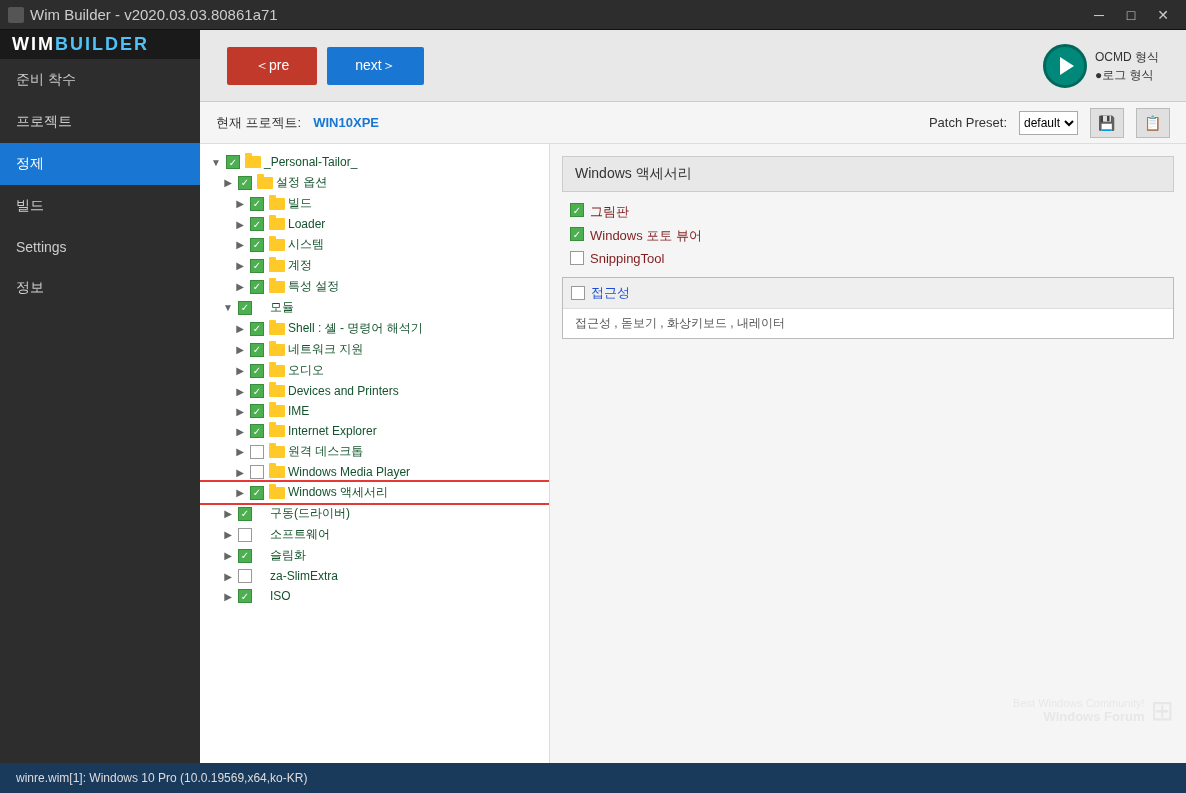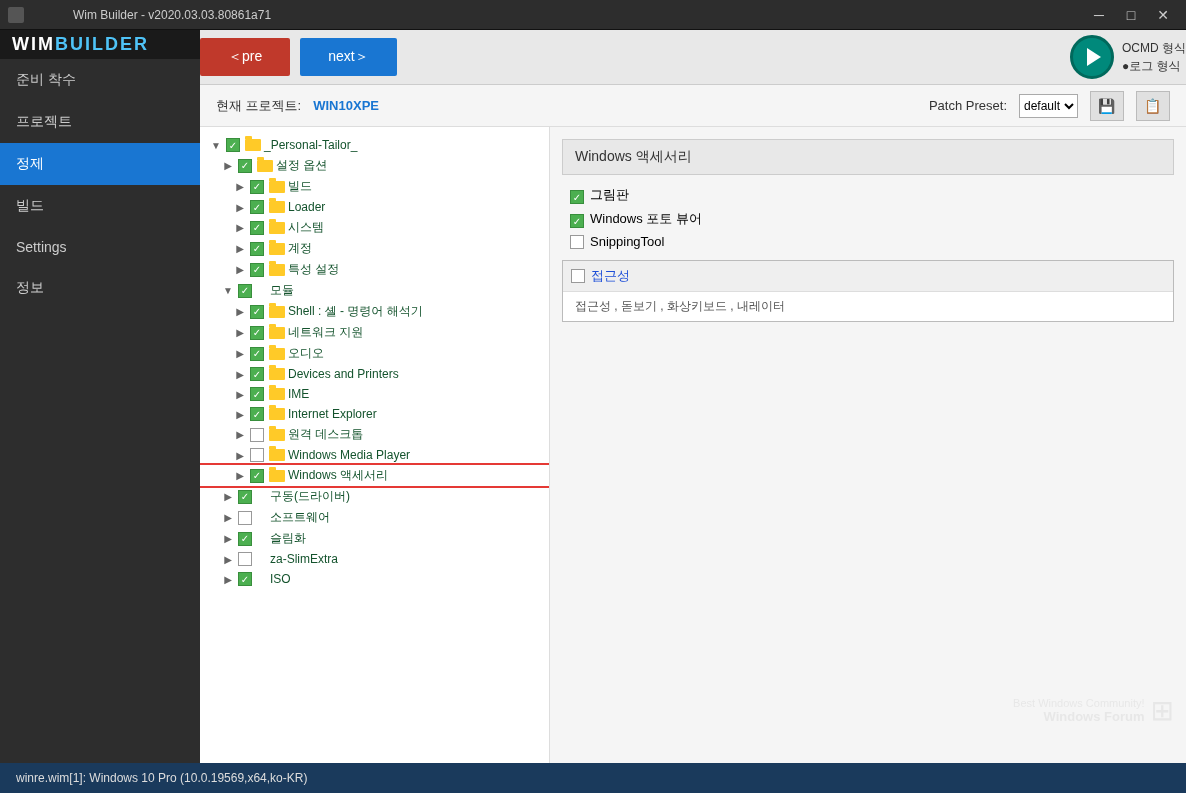"Wim Builder - v2020.03.03.80861a71" .titlebar-title { font-size: 12px -> 15px; margin-left: 43px -> none }
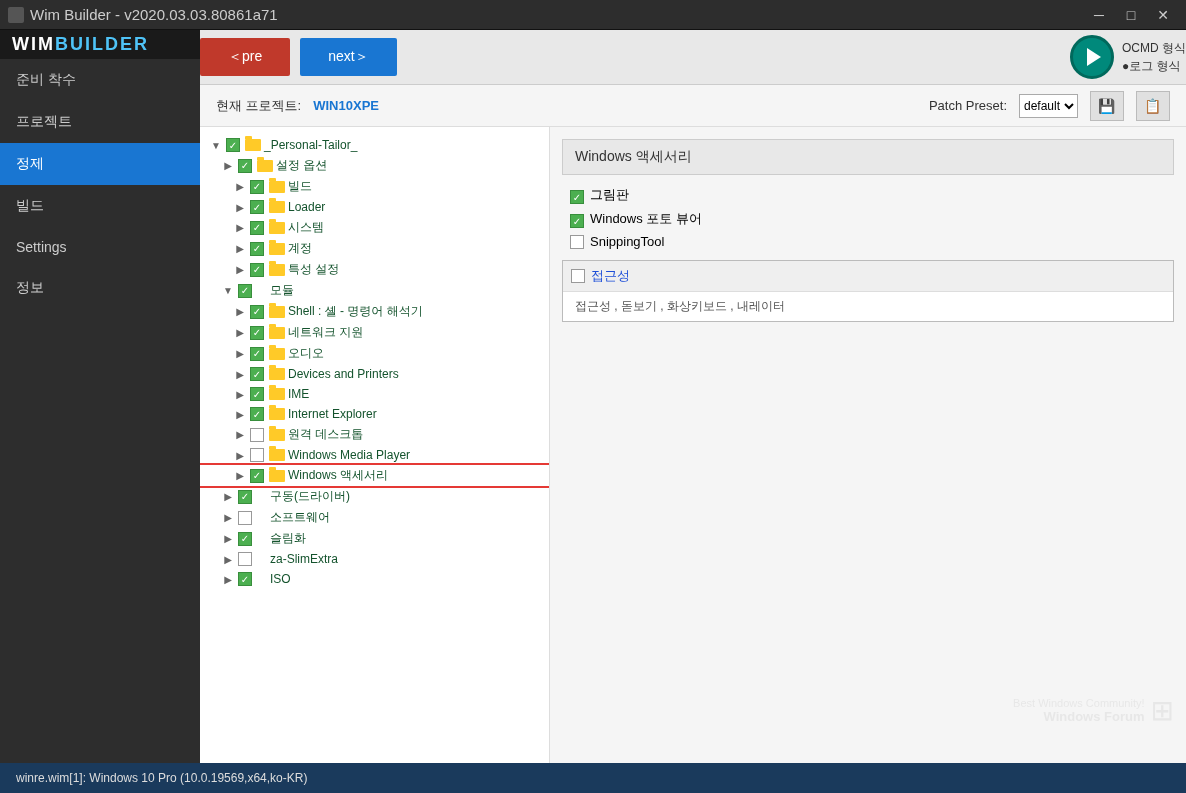"＜pre" .toolbar { height: 55px -> 72px; padding: 0 0 -> 0 27px }
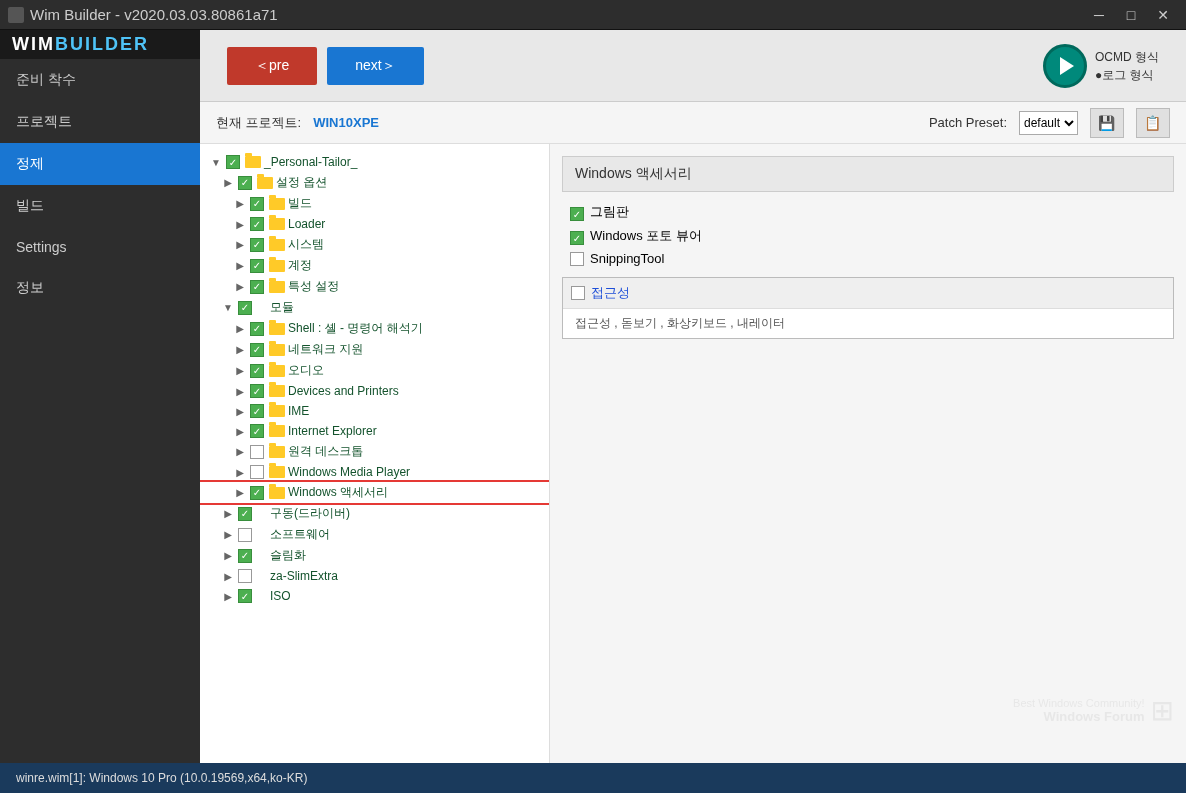"그림판" .panel-item { align-items: flex-end -> flex-start; color: #000000 -> #7f1d1d }
